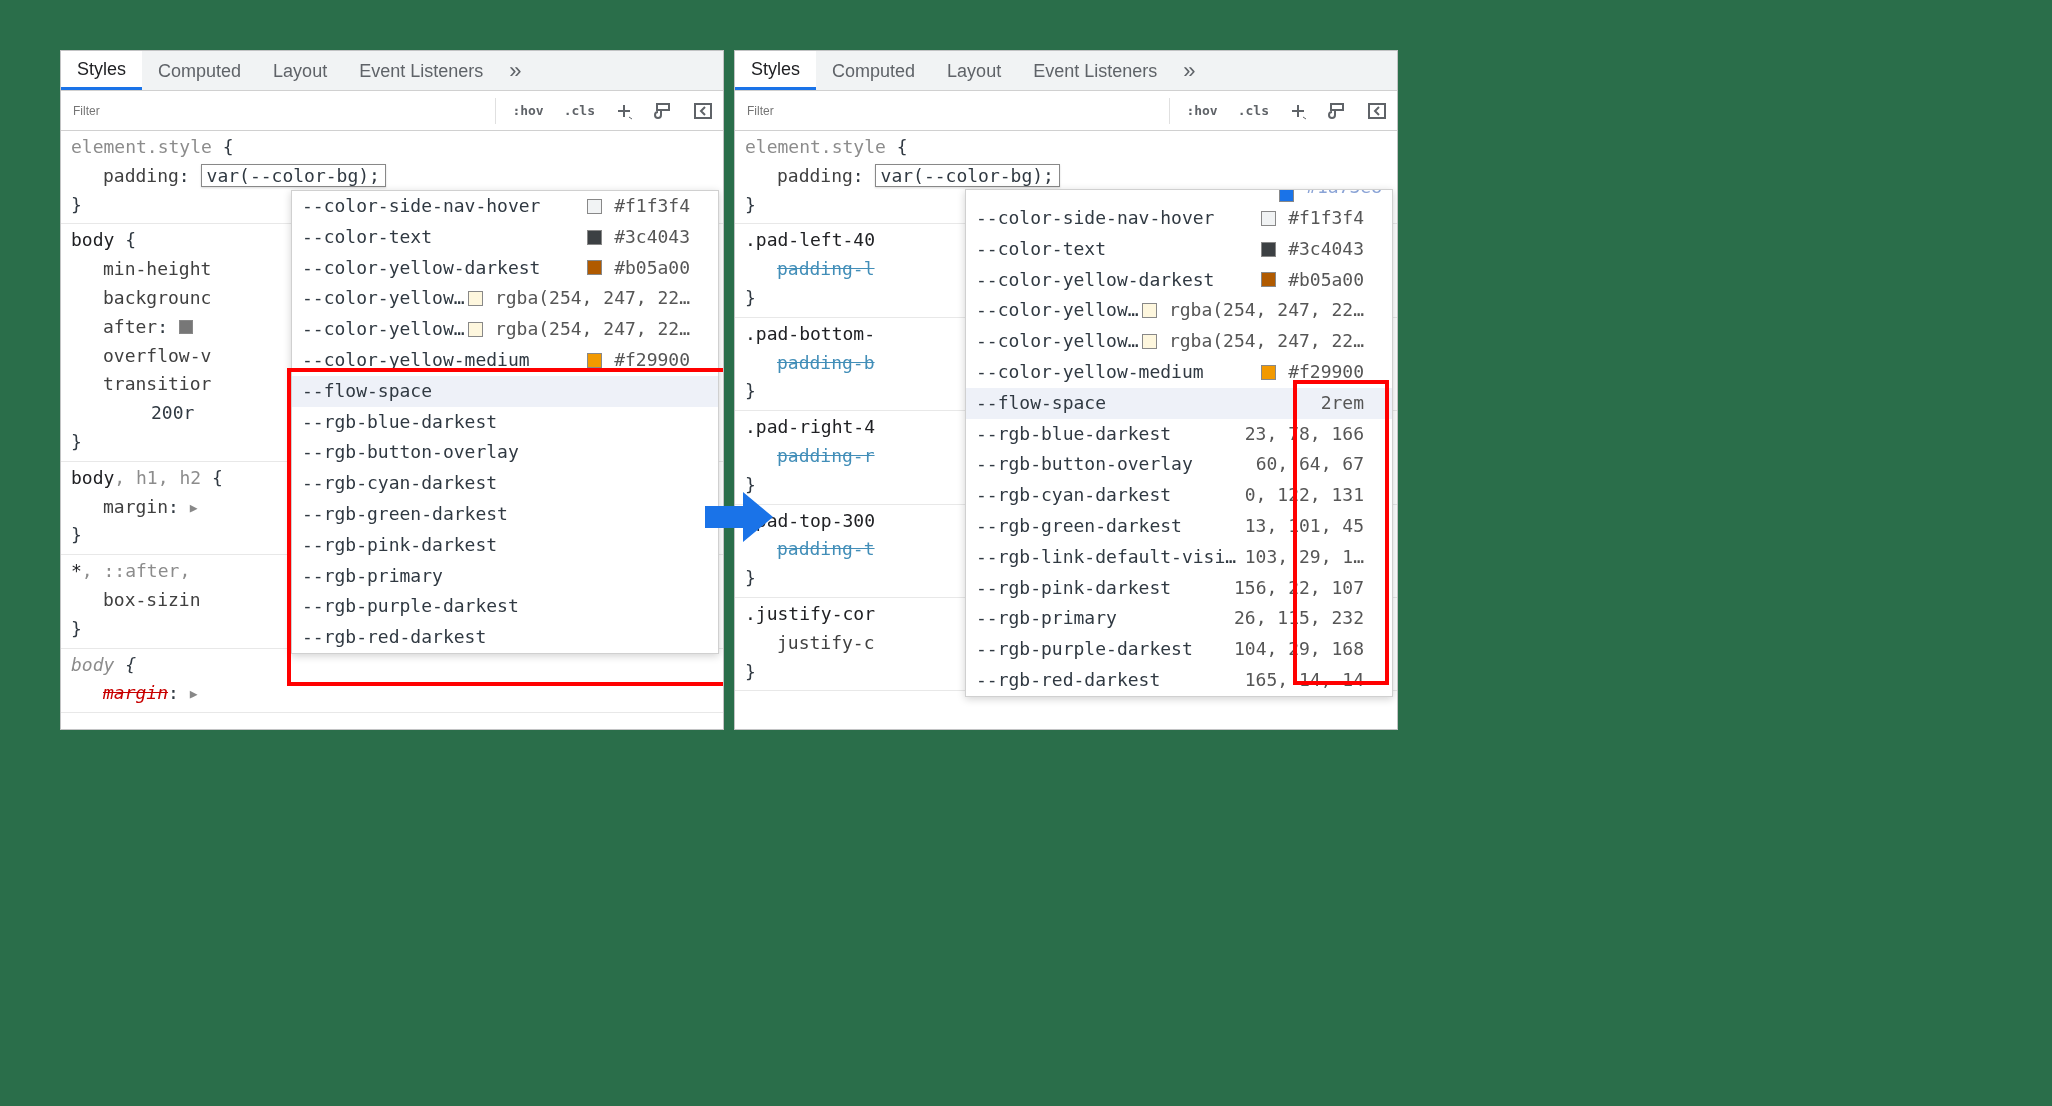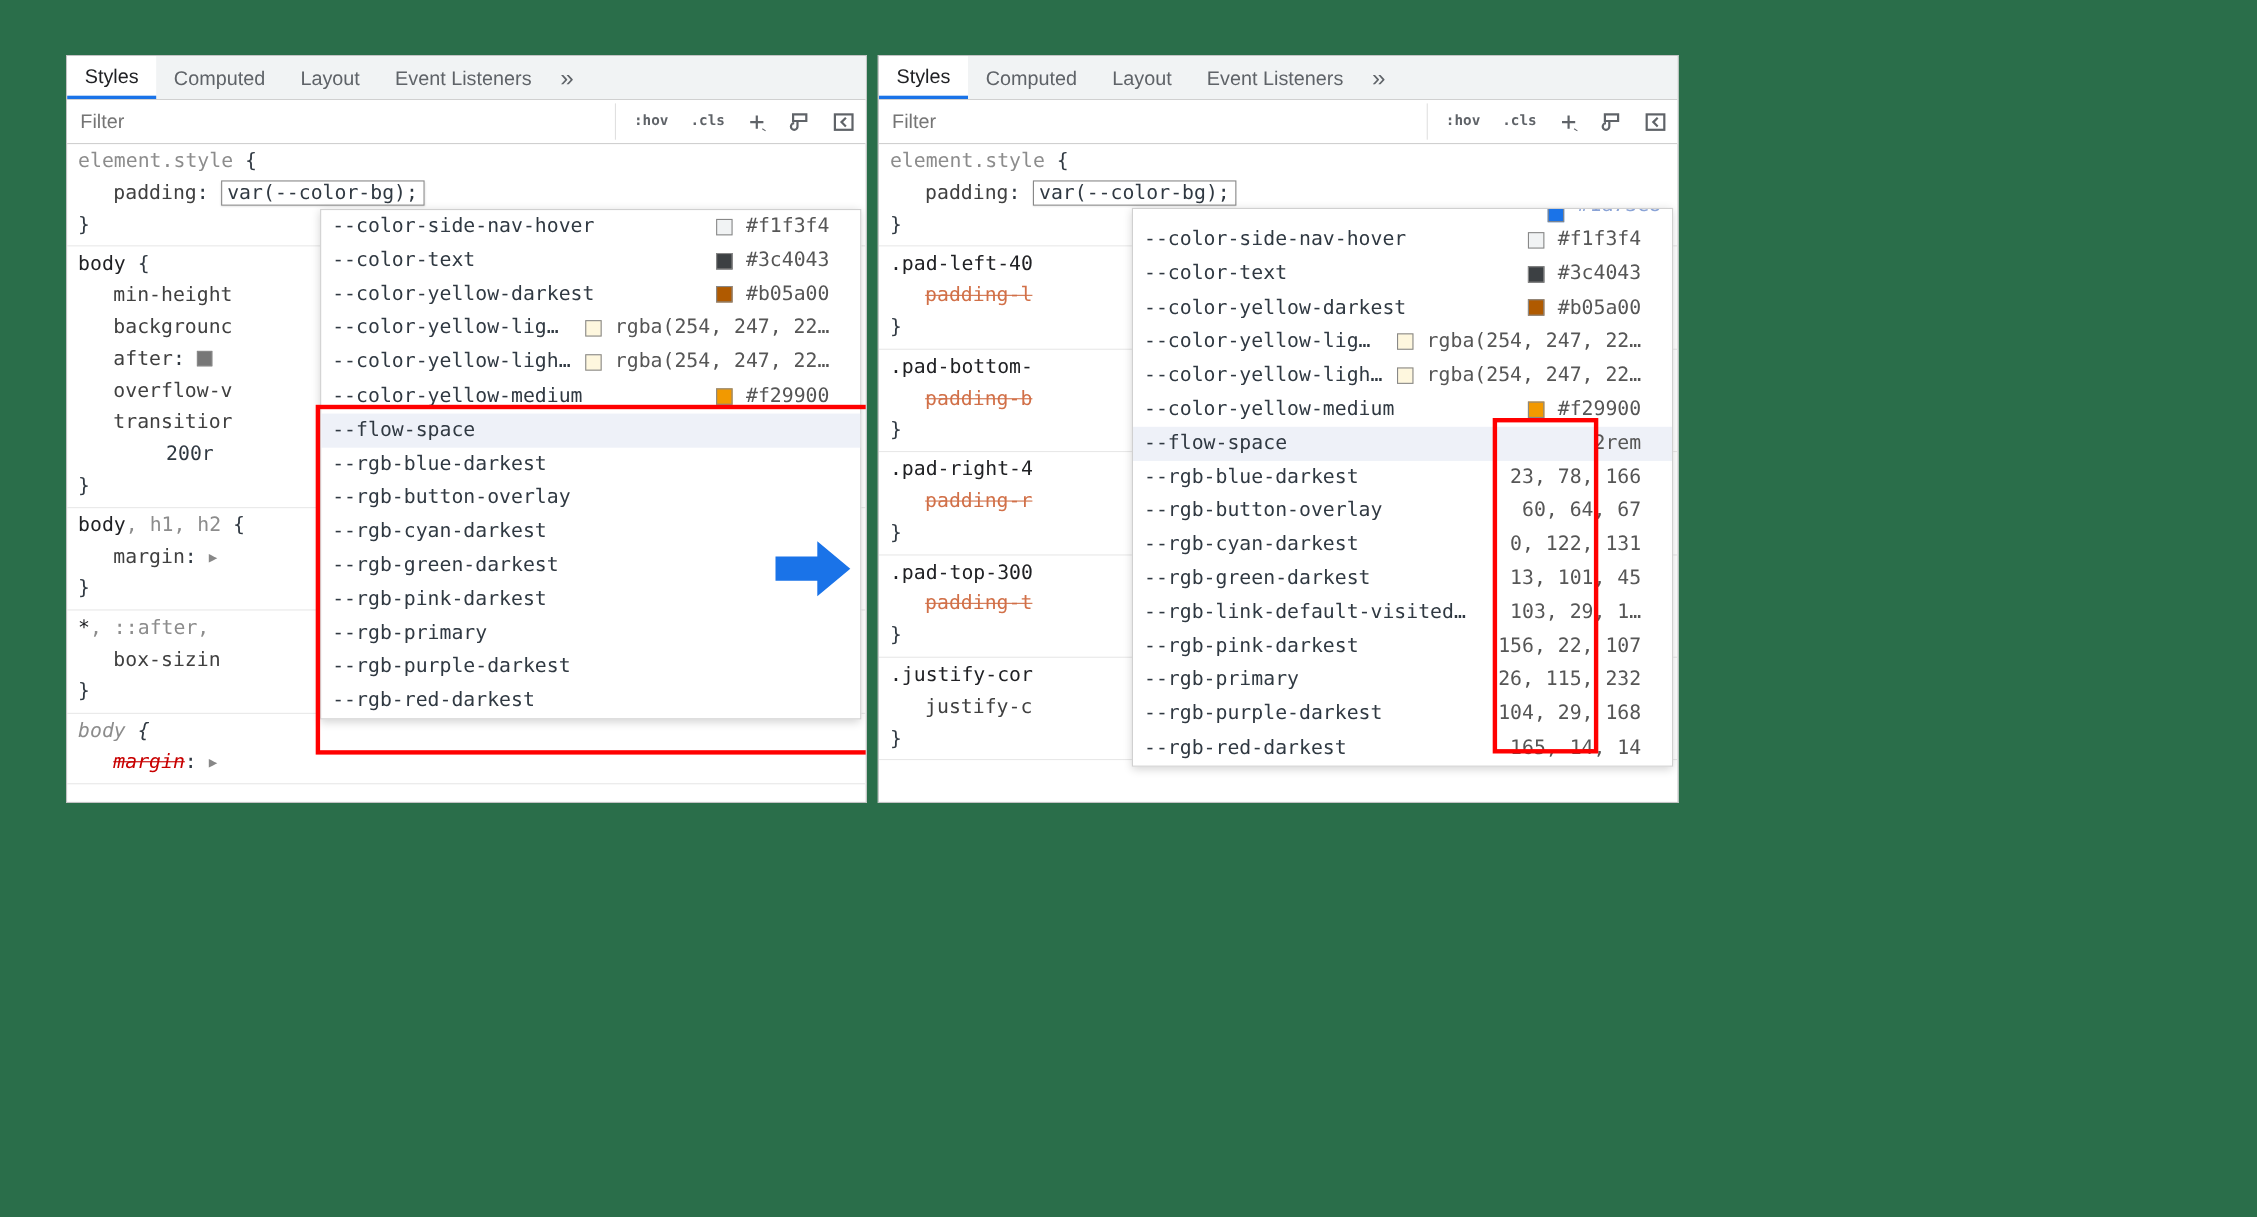"Styles" .panel { width: 728px -> 664px }
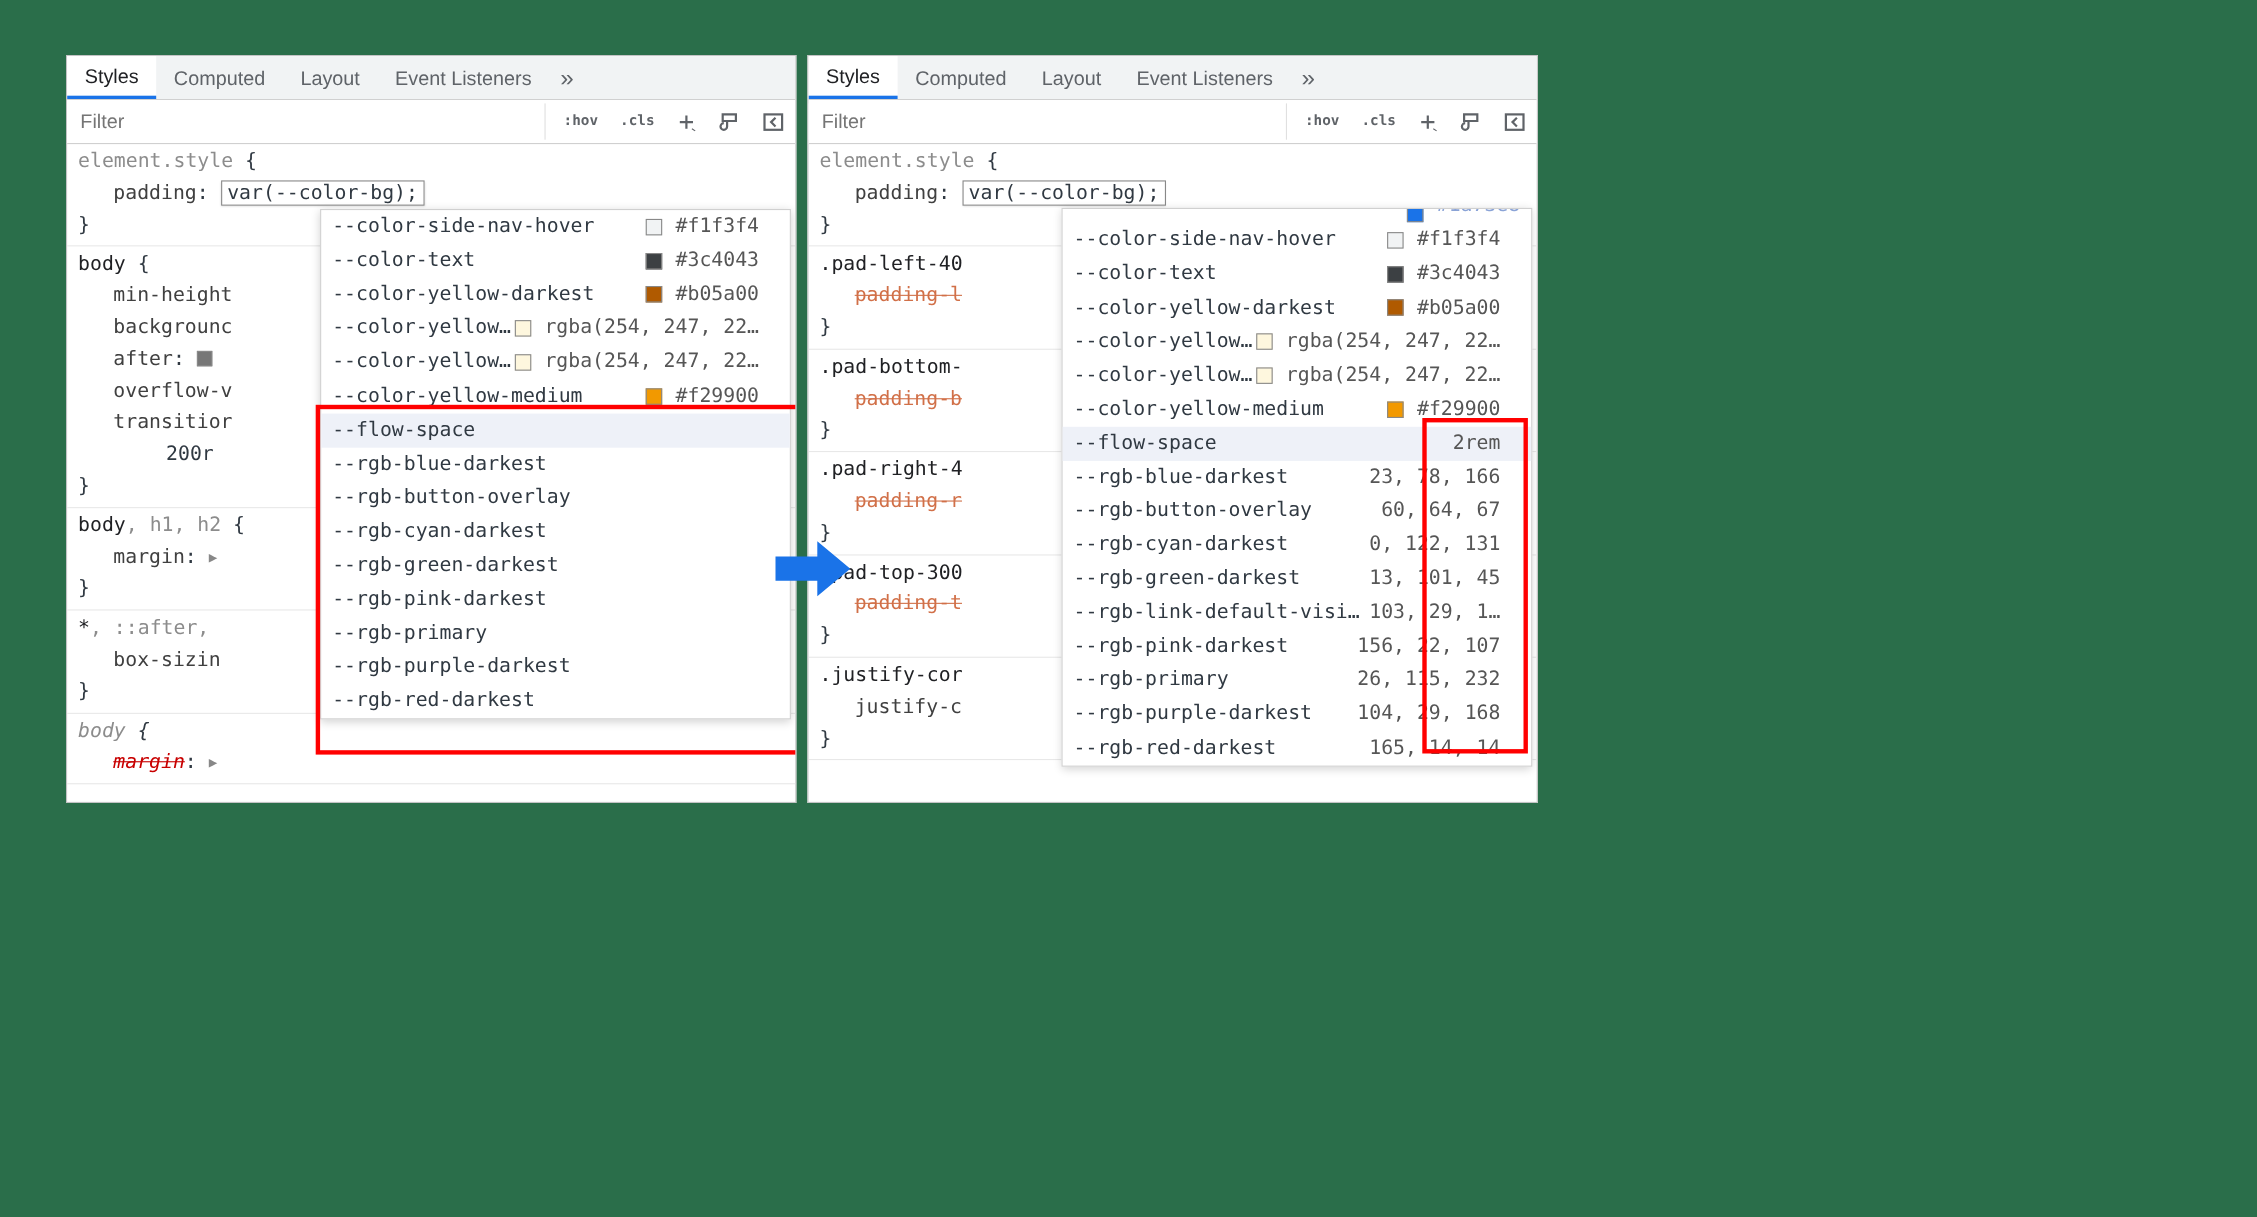"Filter" .filter { font-size: 18px -> 12px }
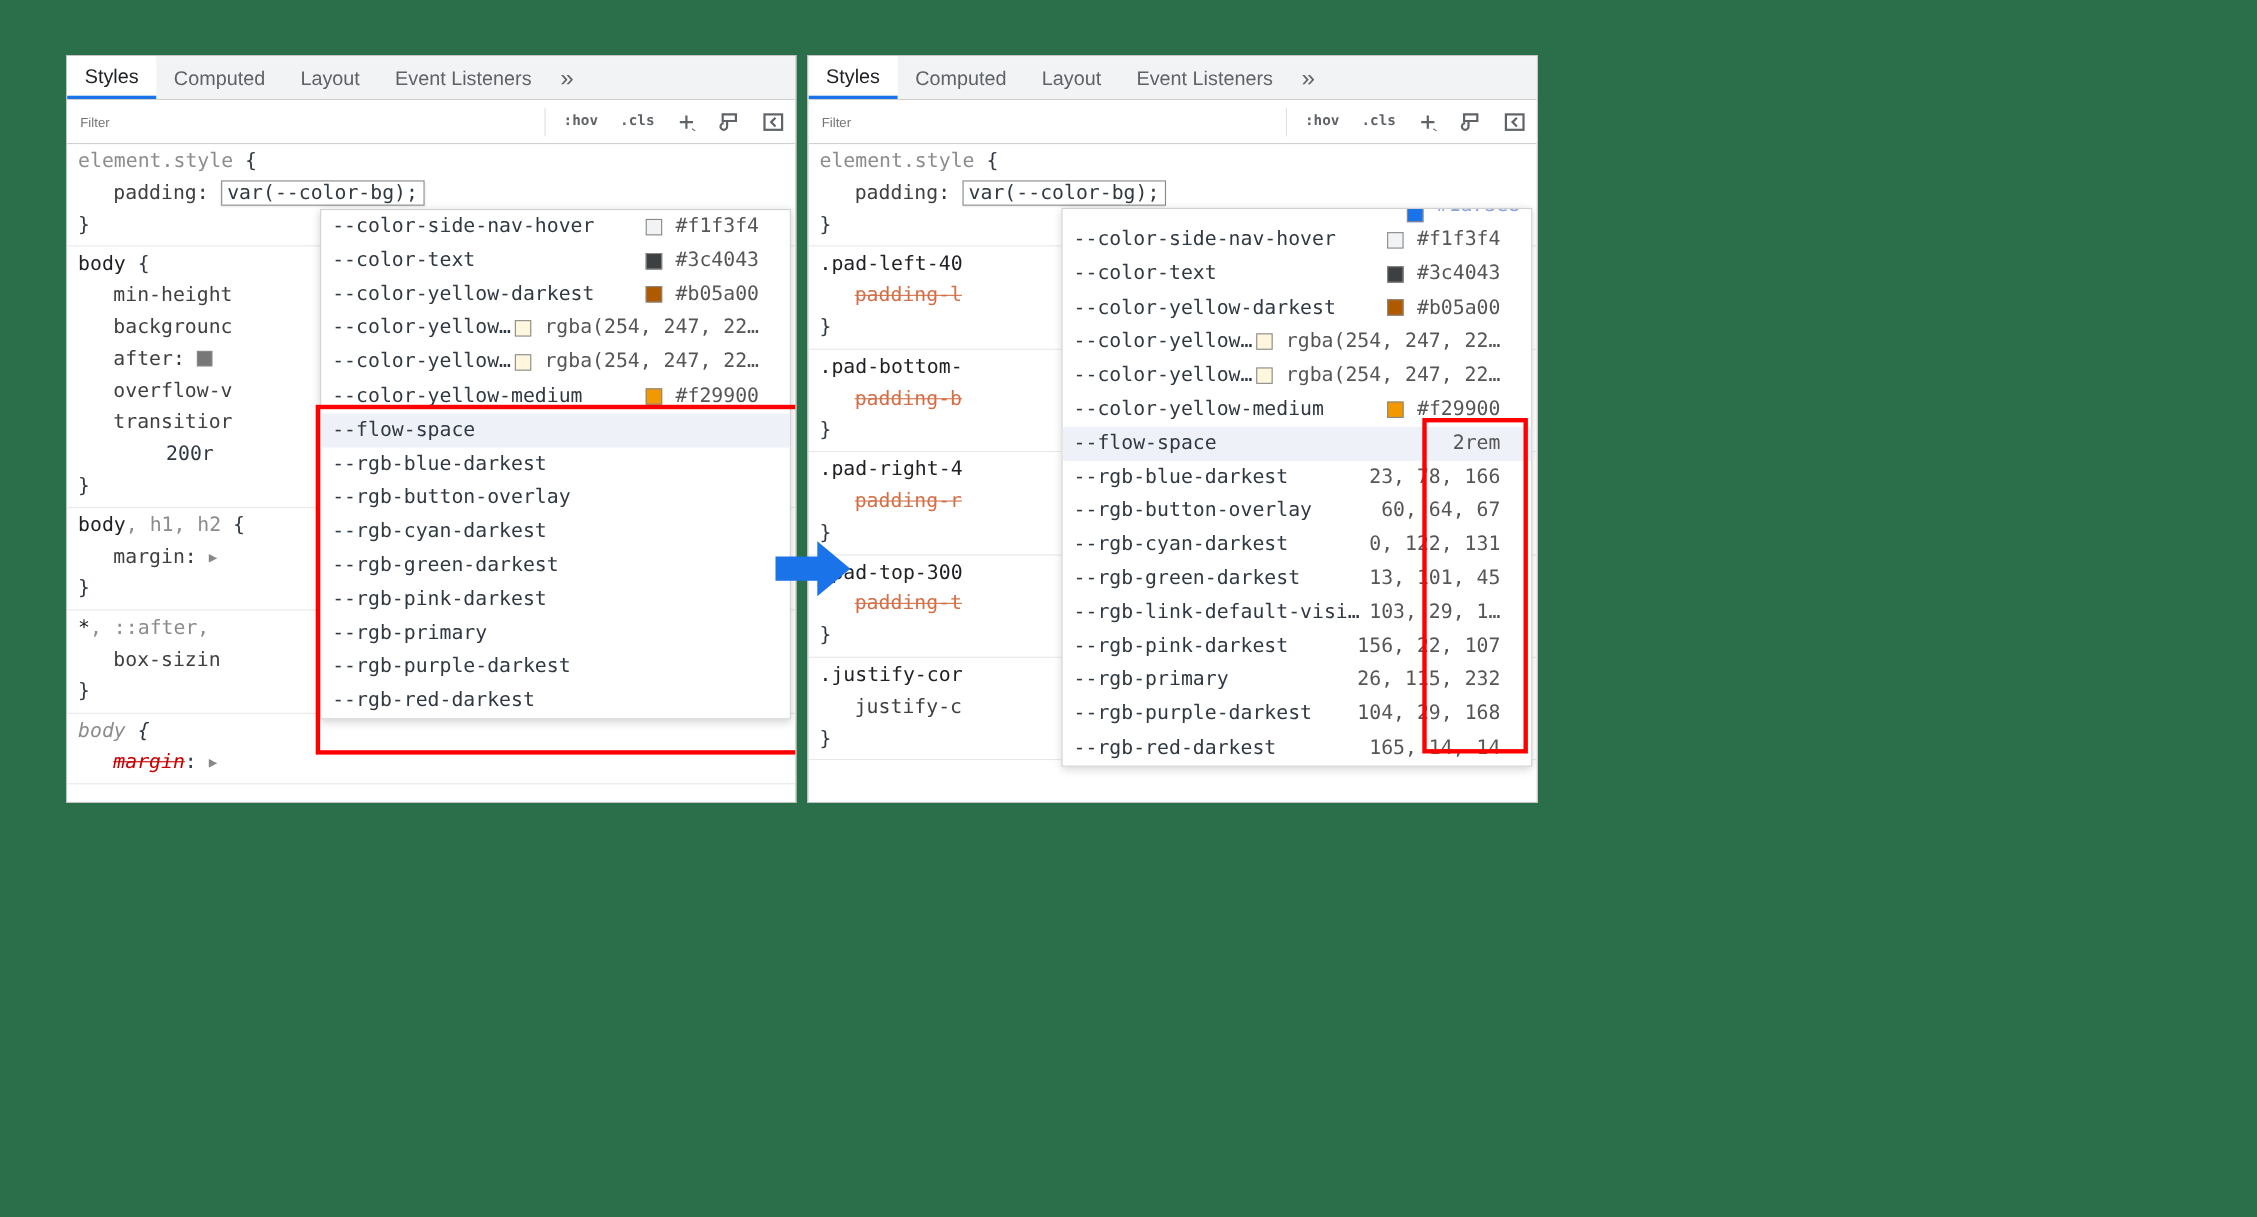"padding-l" .strike { color: #c2410c -> #0369a1 }
